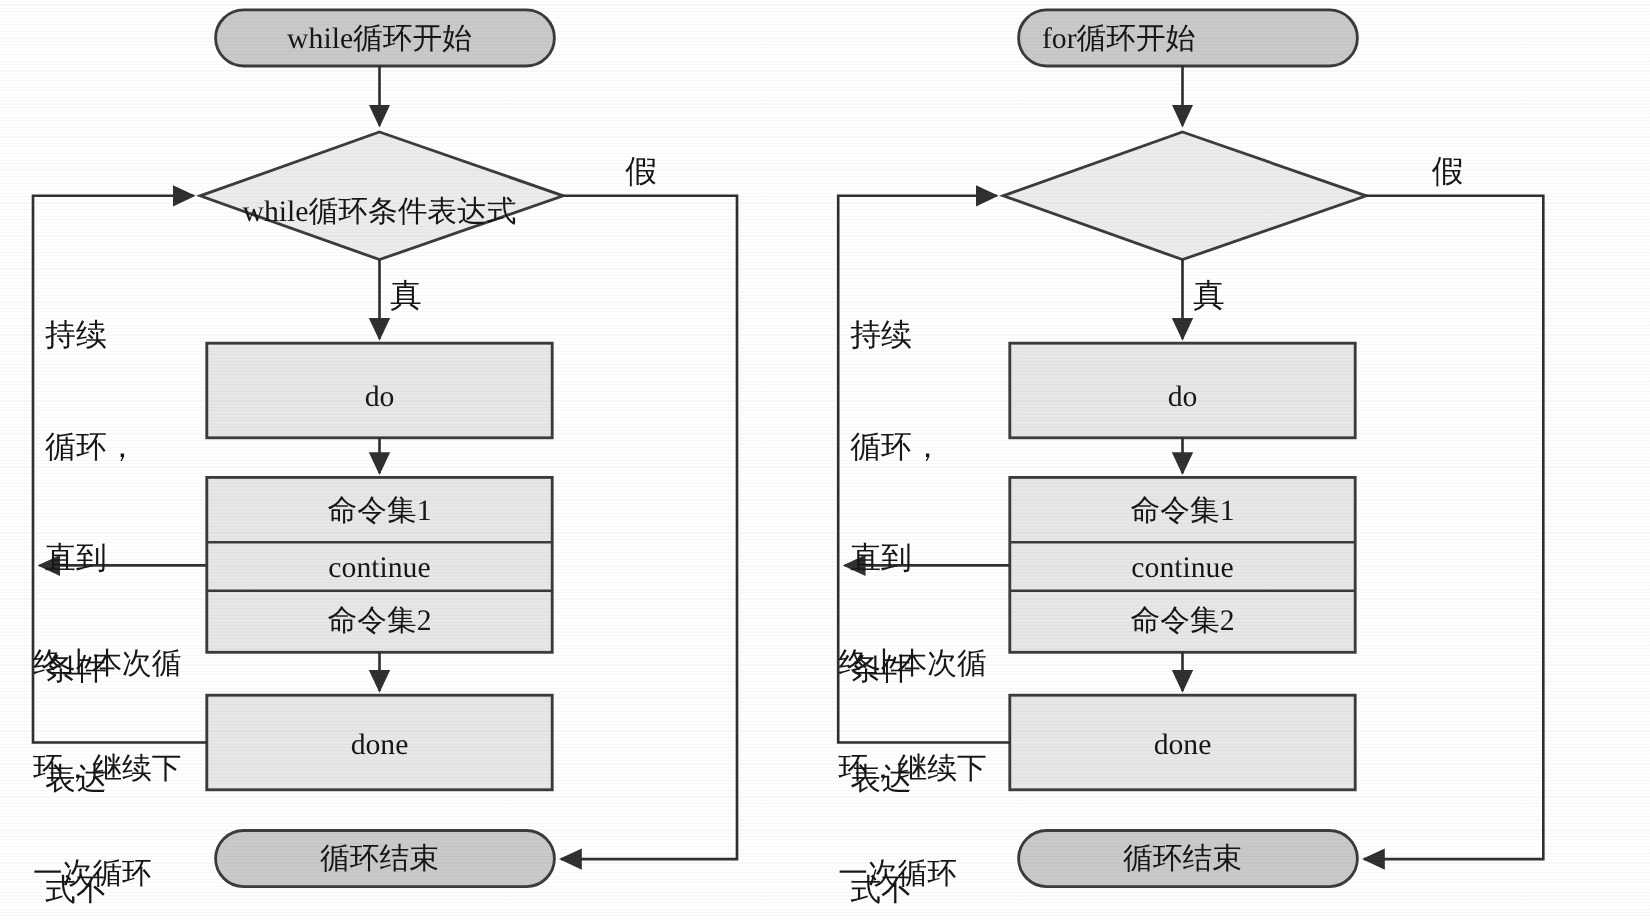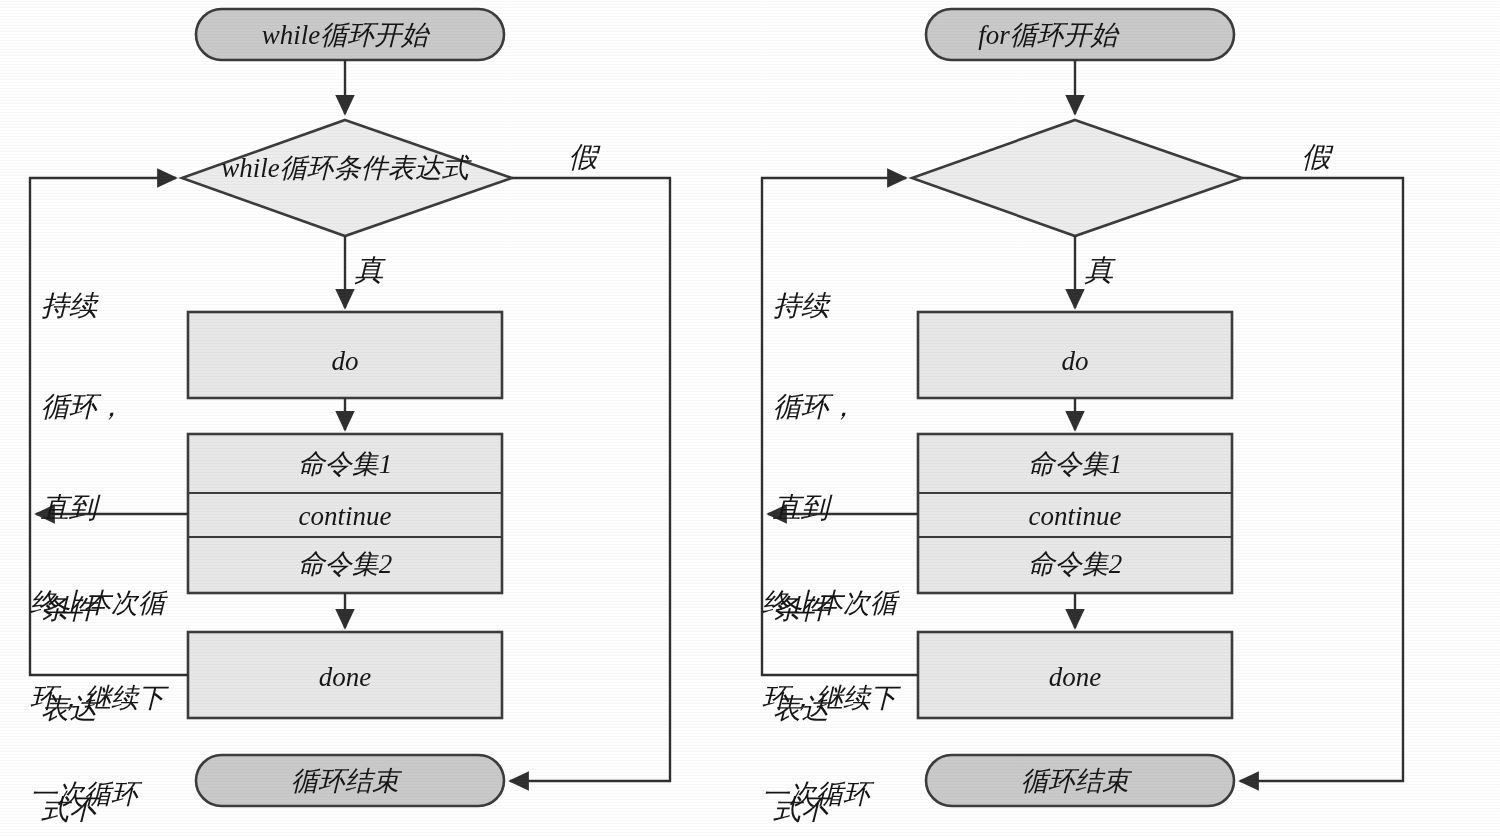"while循环开始" .lbl { font-style: italic -> none }
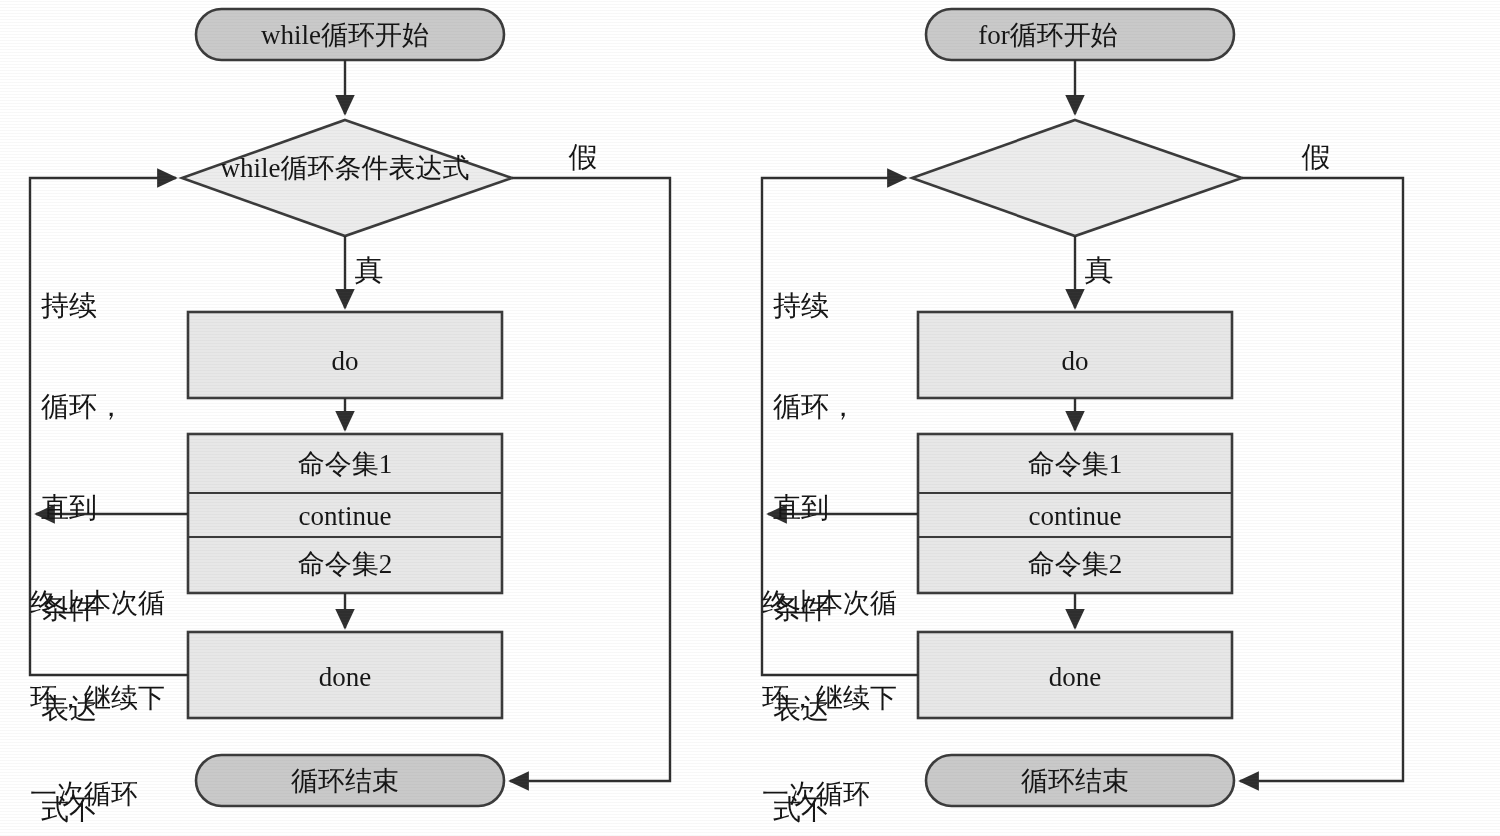"for循环开始" div.lbl { left: 1048px -> 1017px }
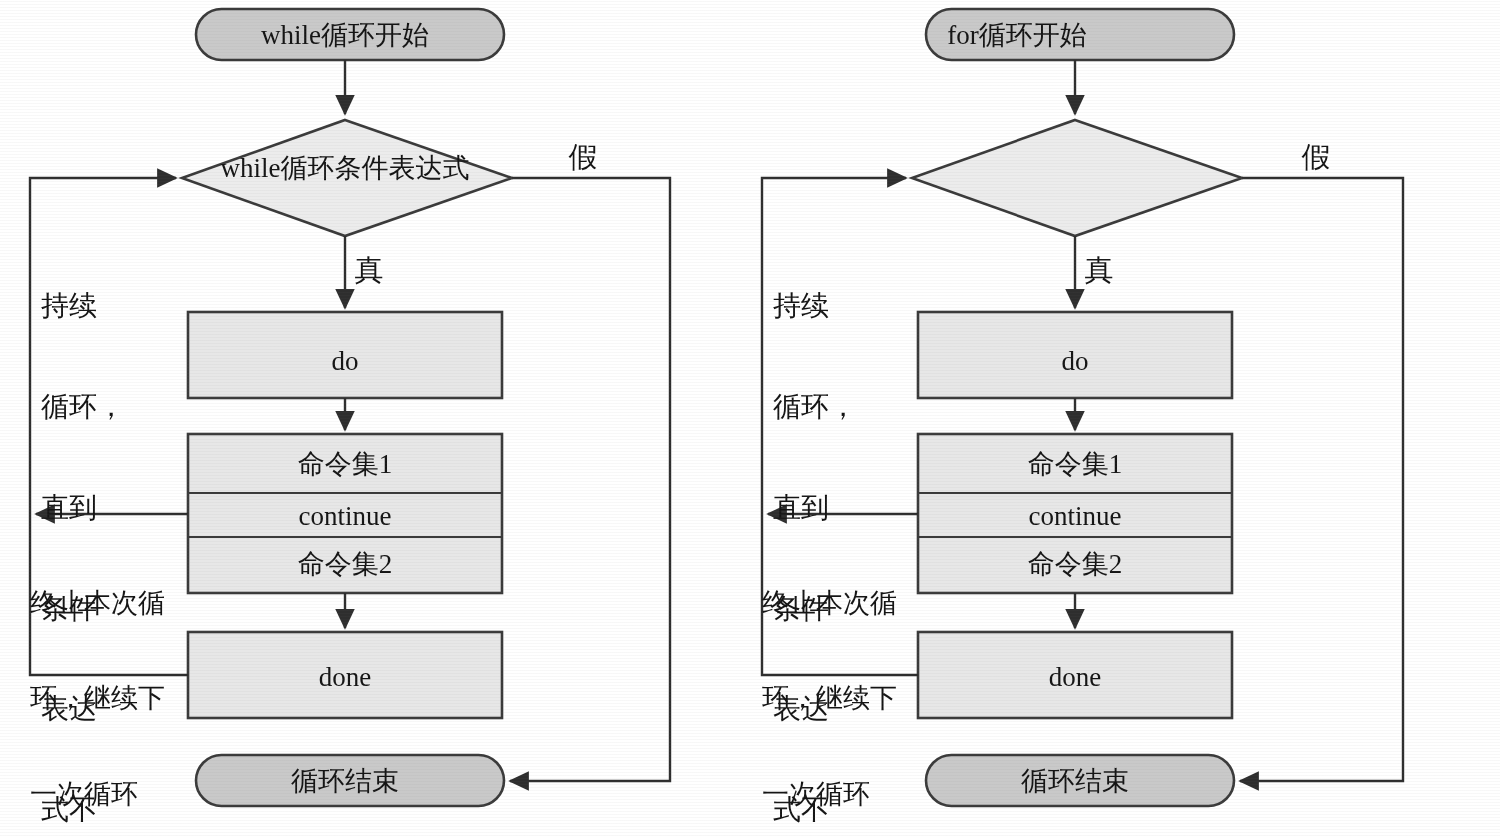"while循环条件表达式" div.lbl { top: 168px -> 192px }
